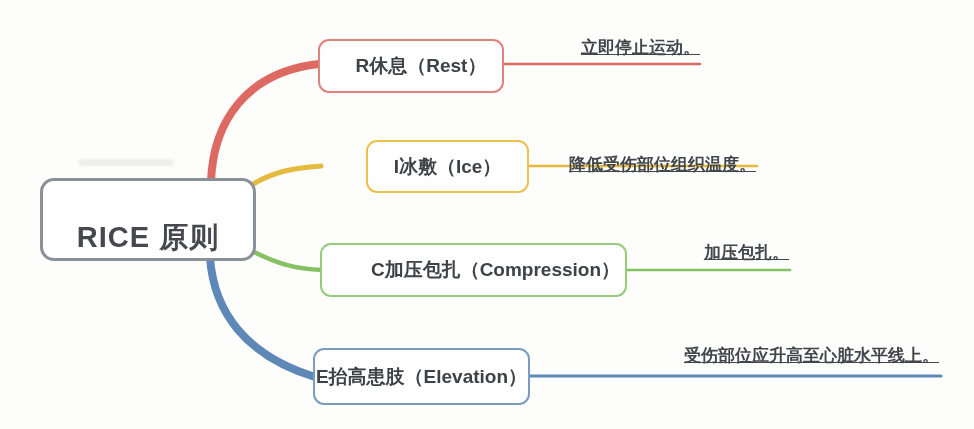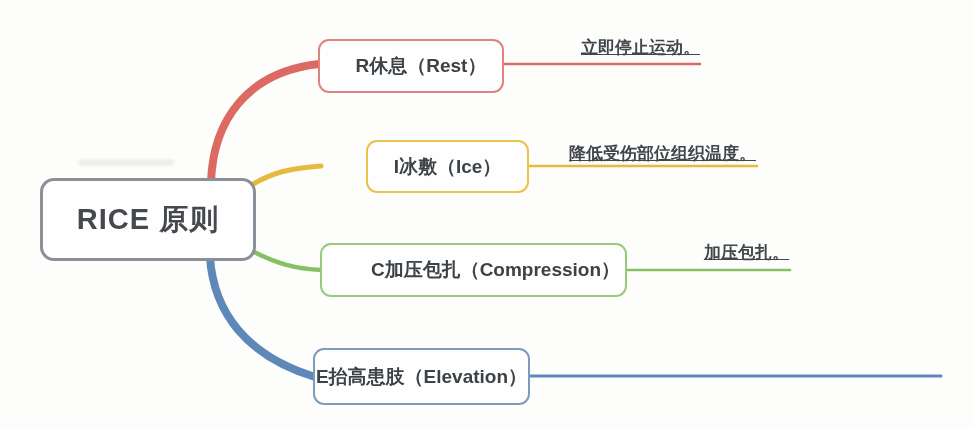"降低受伤部位组织温度。" .note-ice { top: 142px -> 153px }
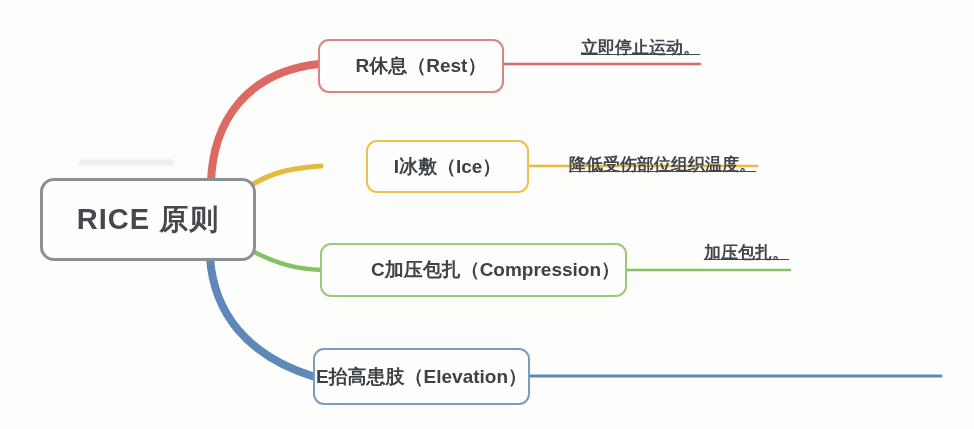"RICE 原则" div.node { align-items: none -> flex-end }
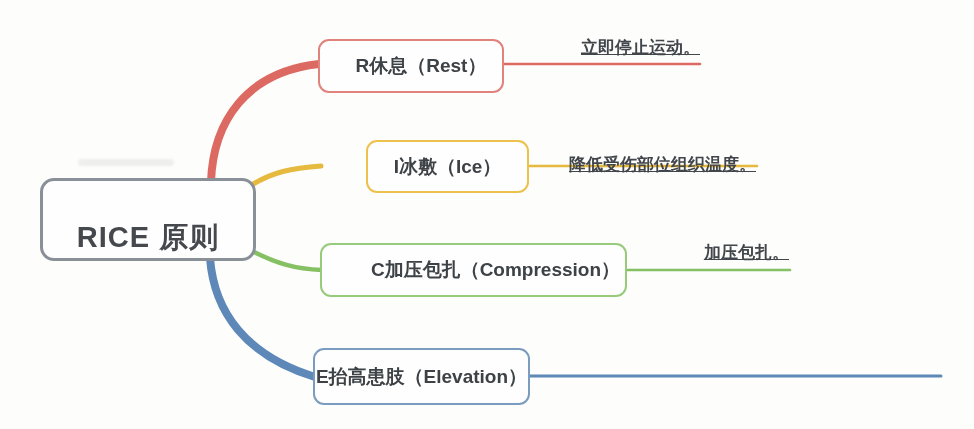"受伤部位应升高至心脏水平线上。" div.note { html: none -> <div>受伤部位应升高至心脏水平线上。</div> }
